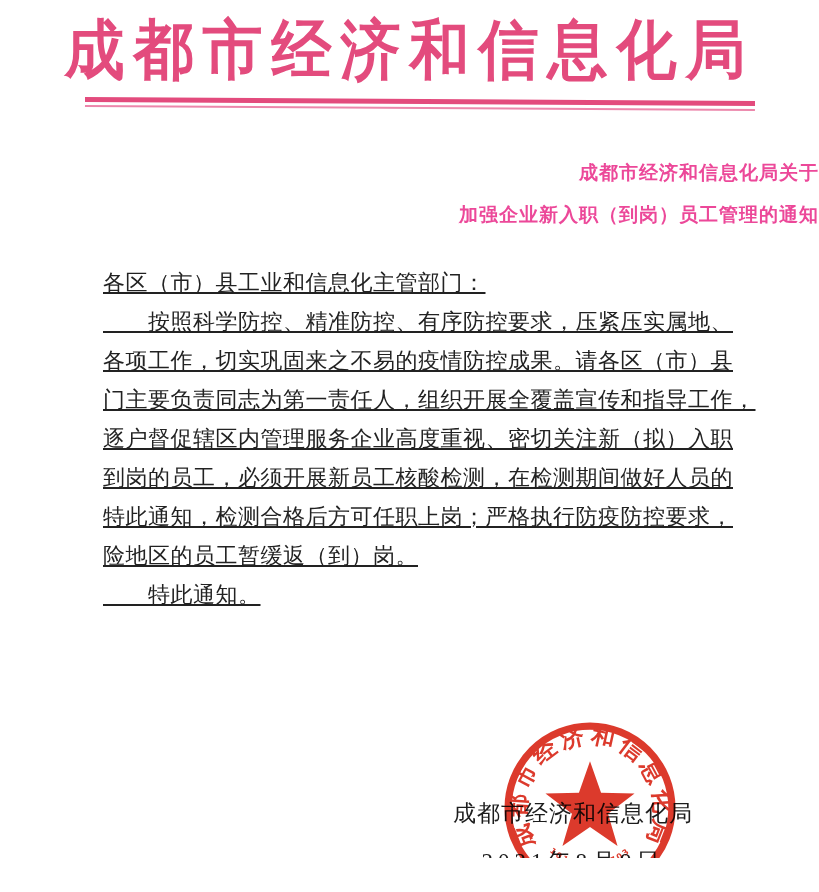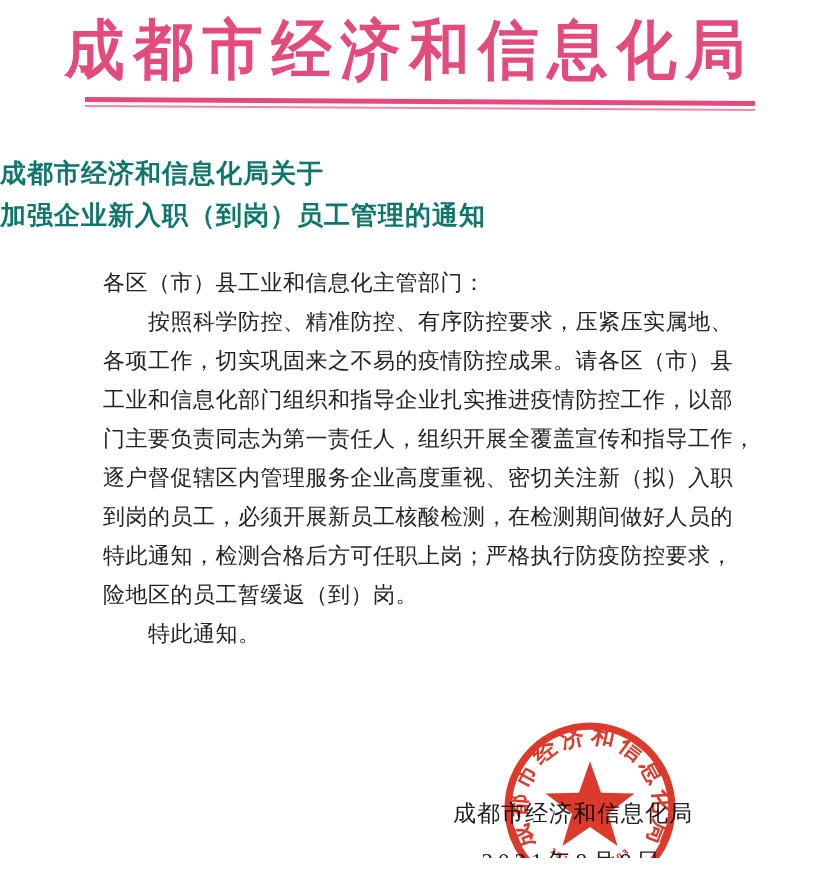"成都市经济和信息化局关于" .doc-title { color: #0f766e -> #ec4899; font-size: 26px -> 19px; text-align: left -> right }
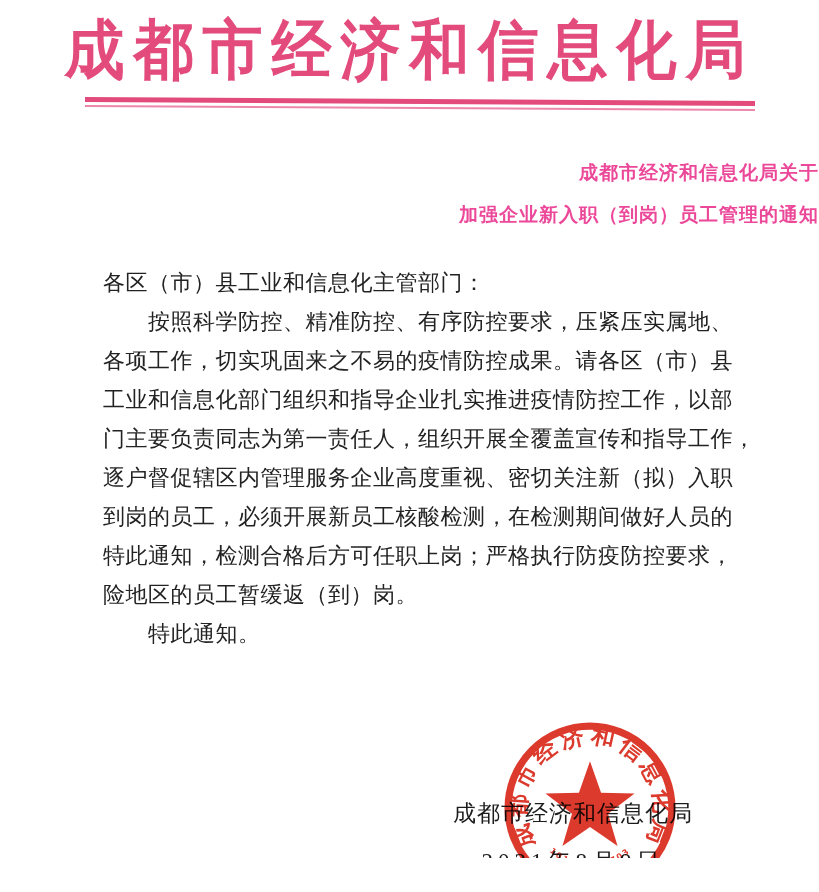"各区（市）县工业和信息化主管部门：" .body-line { text-decoration: none -> underline }
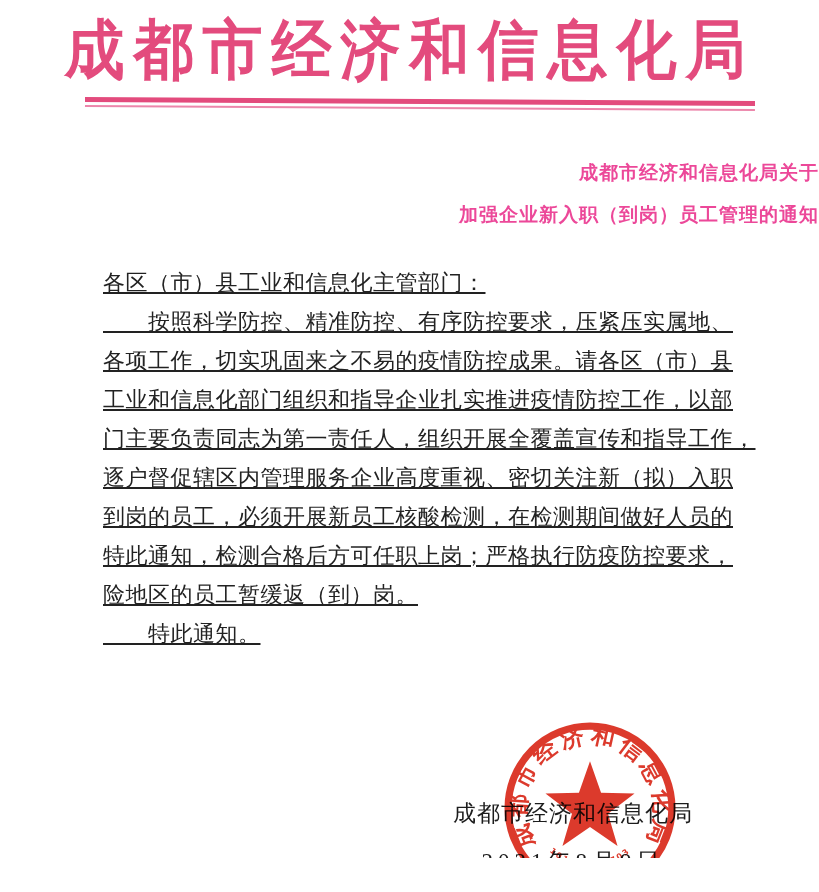"工业和信息化部门组织和指导企业扎实推进疫情防控工作，以部" div.body-line { html: <div>工业和信息化部门组织和指导企业扎实推进疫情防控工作，以部</div> -> none }
